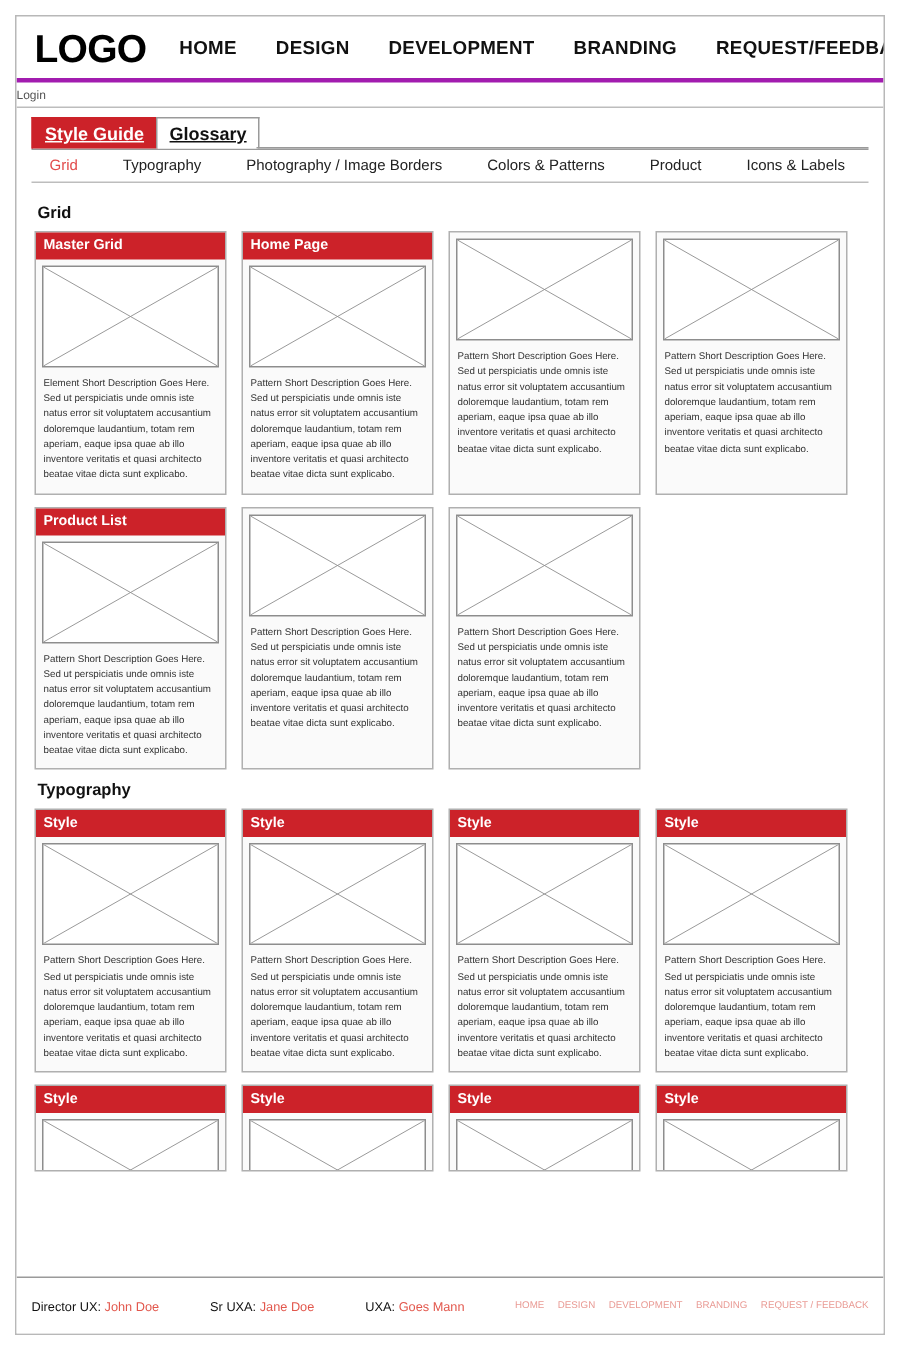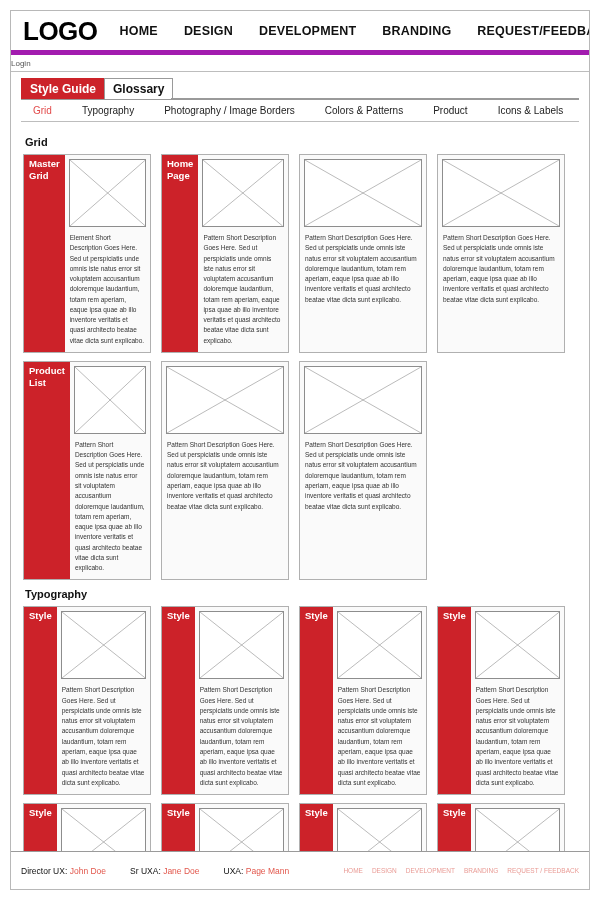"LOGO" .header { border-bottom: 5px solid #a21caf -> 3px solid #a21caf }
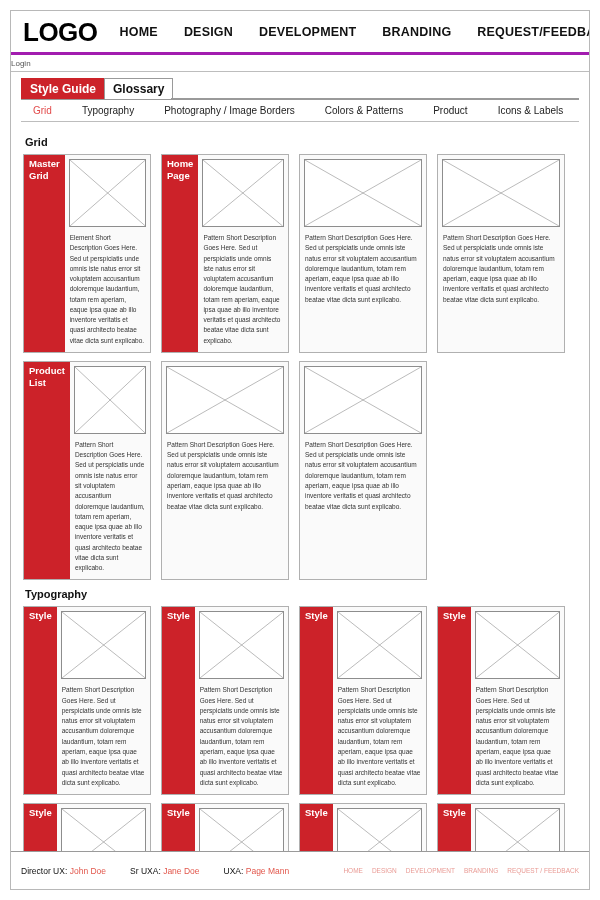"Style Guide" .tab { text-decoration: none -> underline }
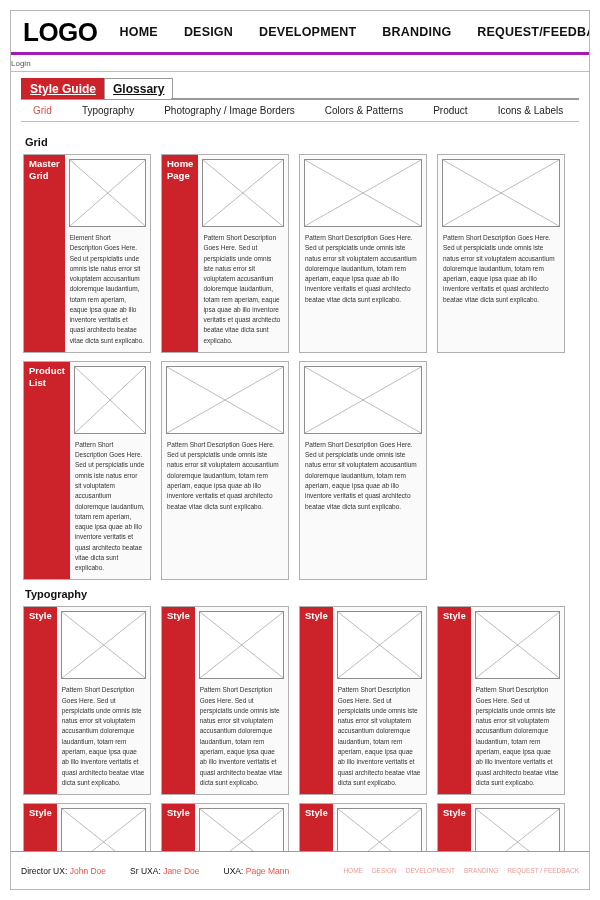"Master Grid" .card { flex-direction: row -> column }
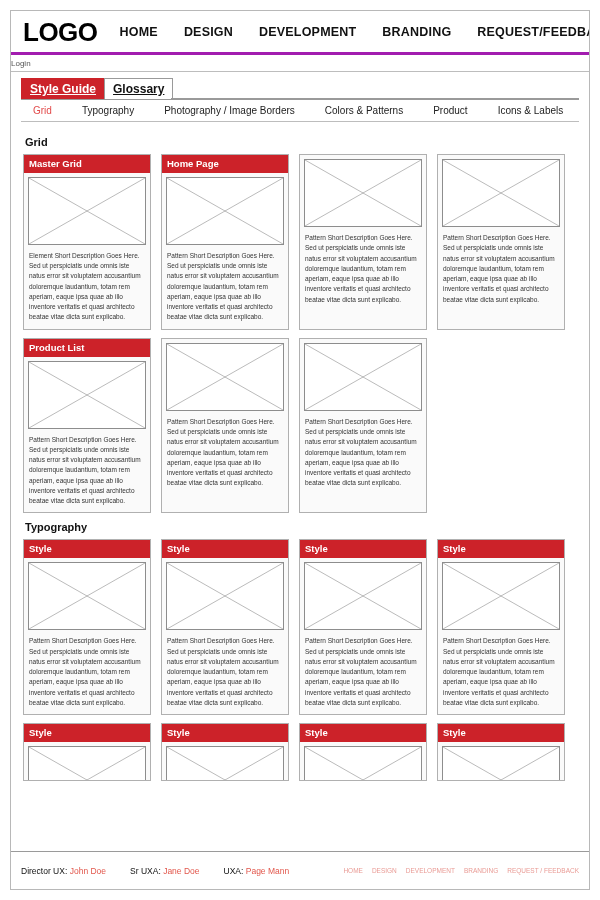"Director UX: John Doe" .credits { gap: 24px -> 34px }
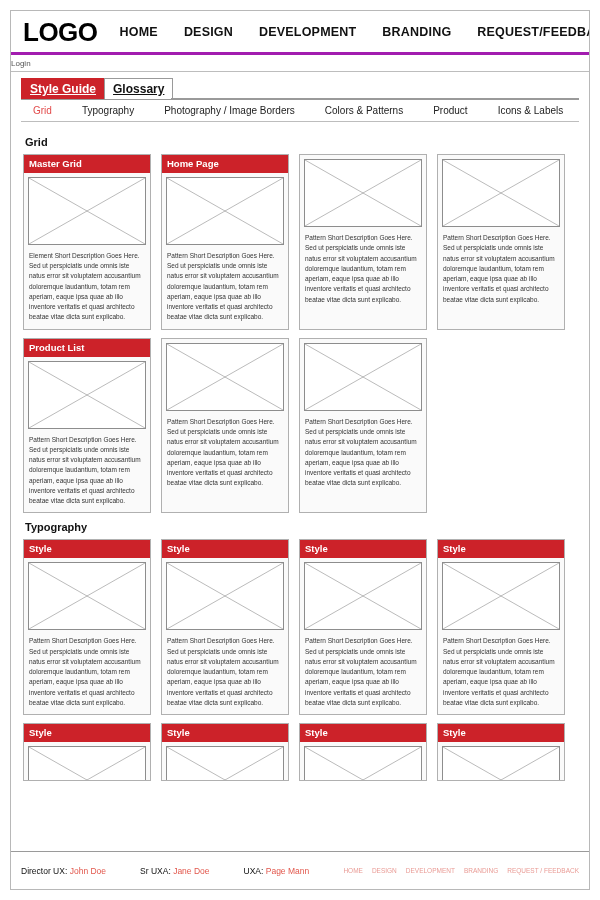"Page Mann" span.name { text: Page -> Goes }
